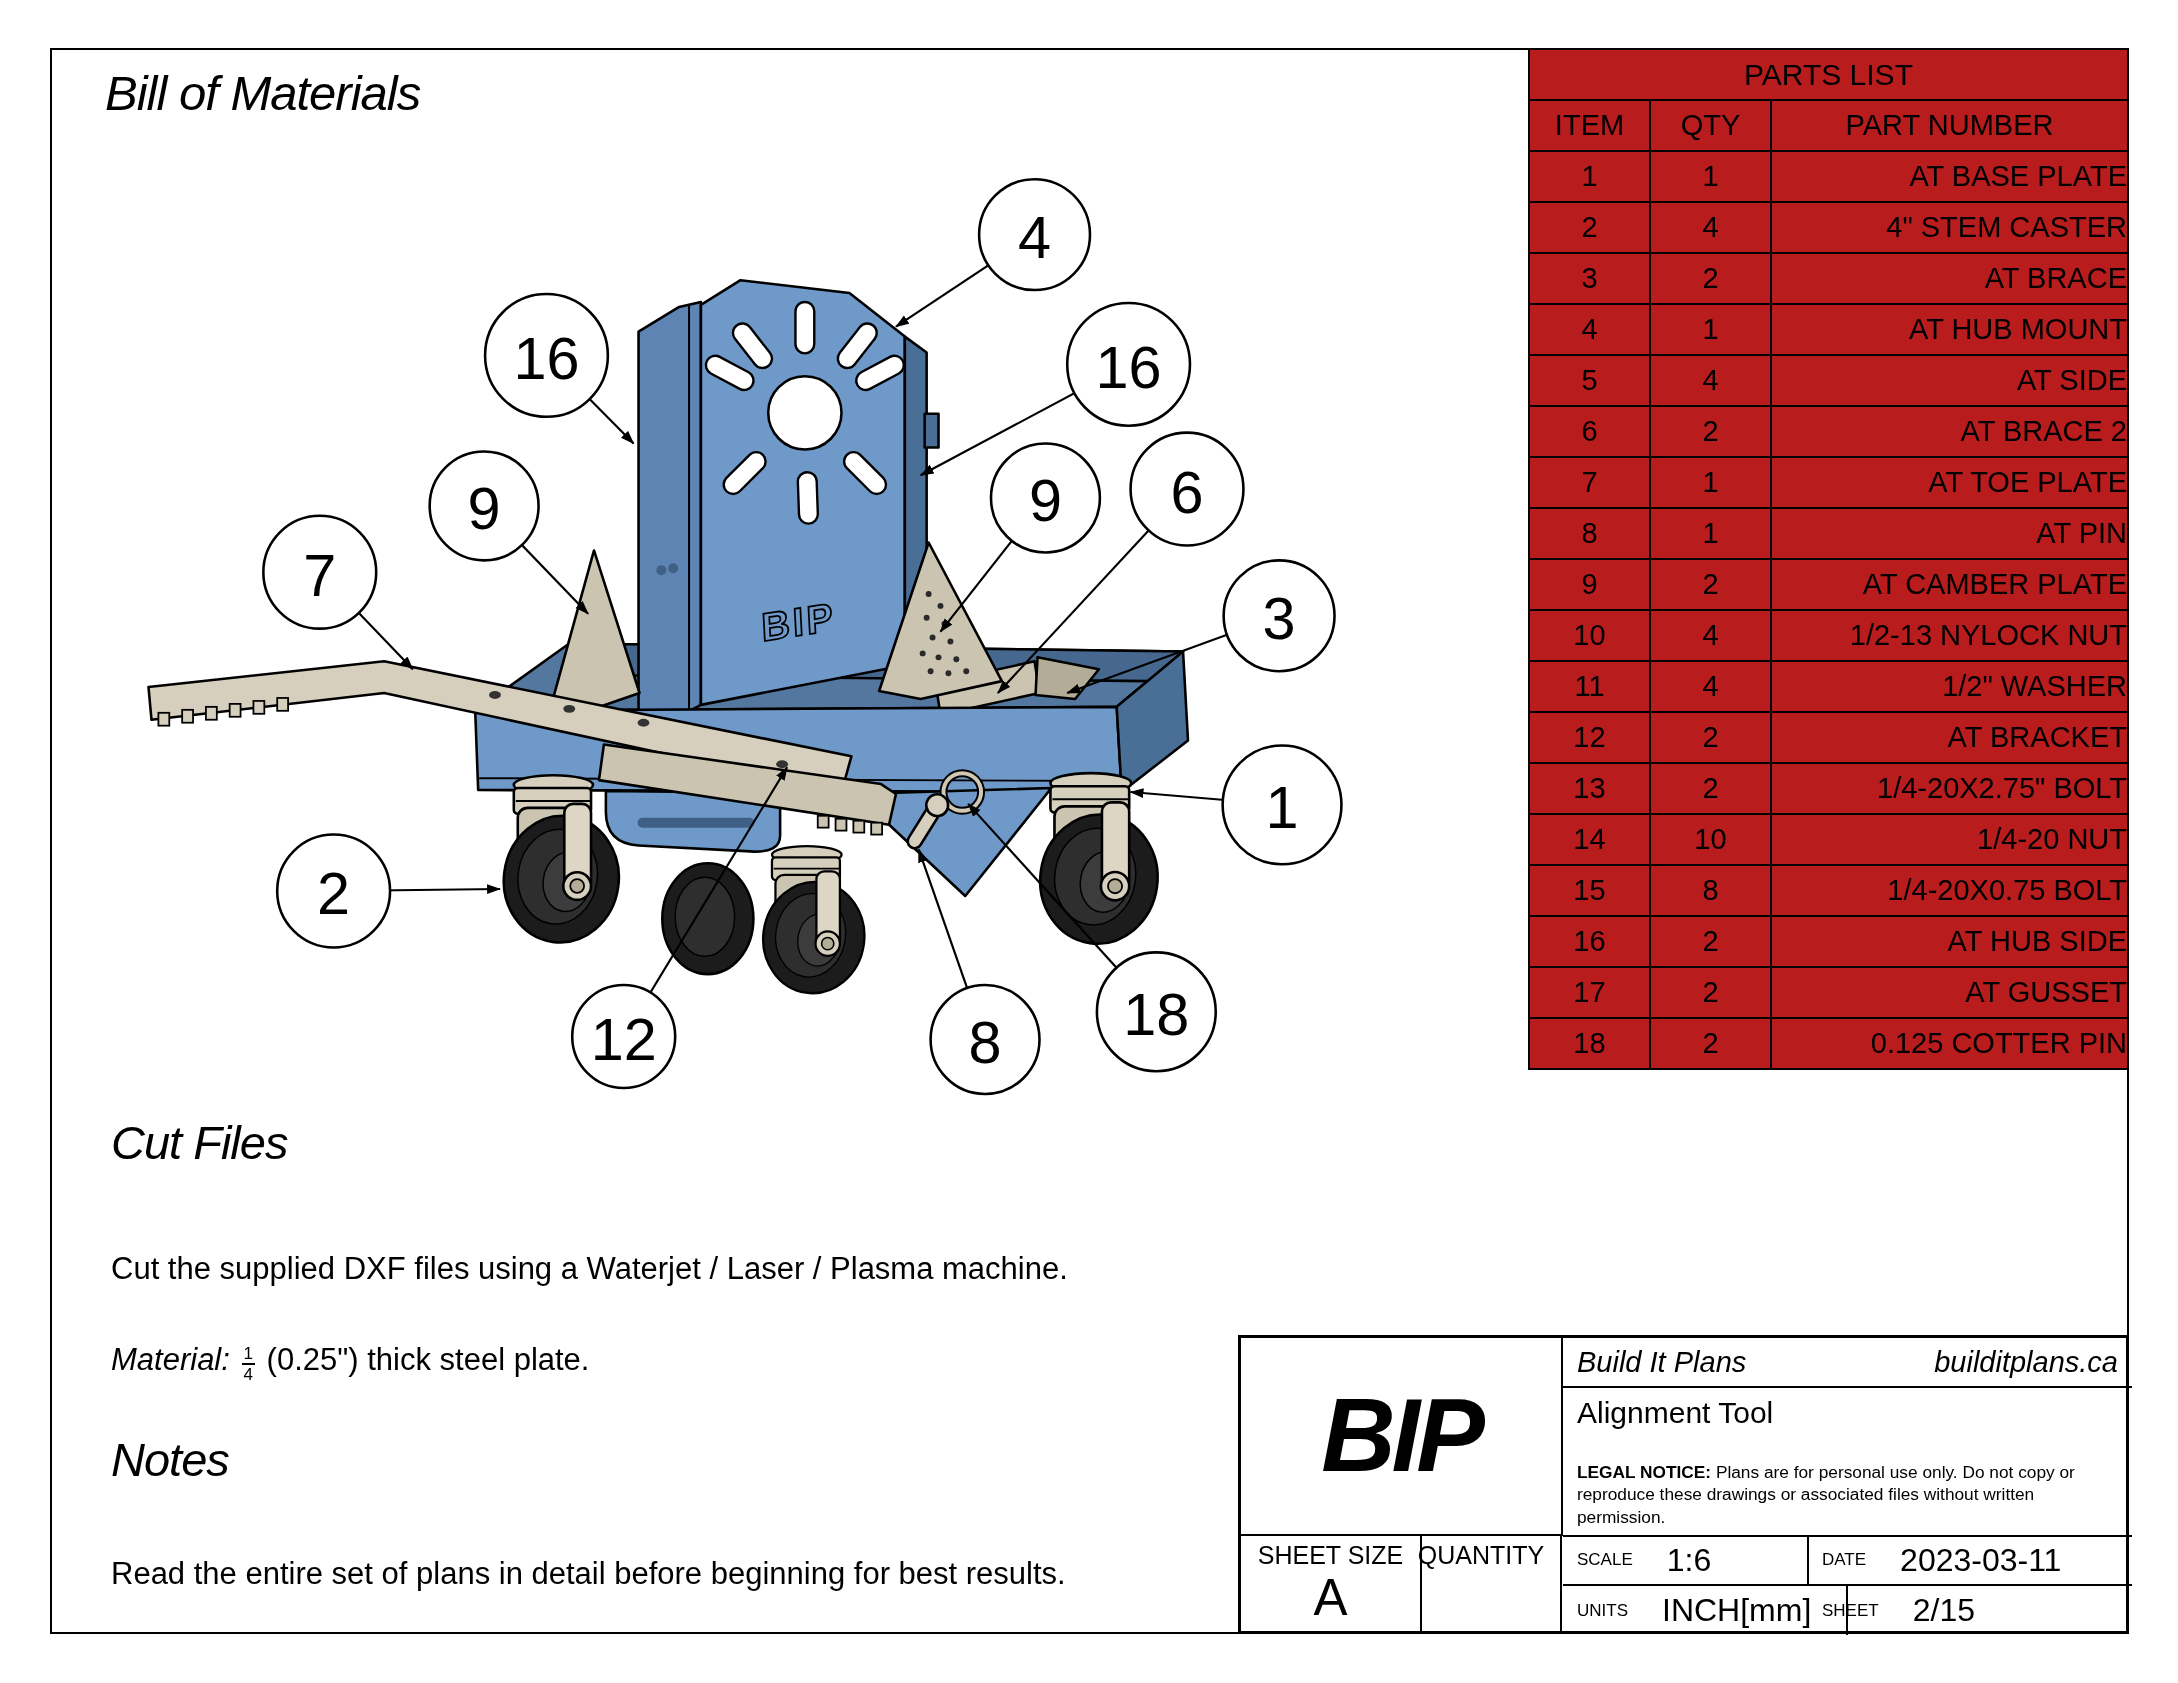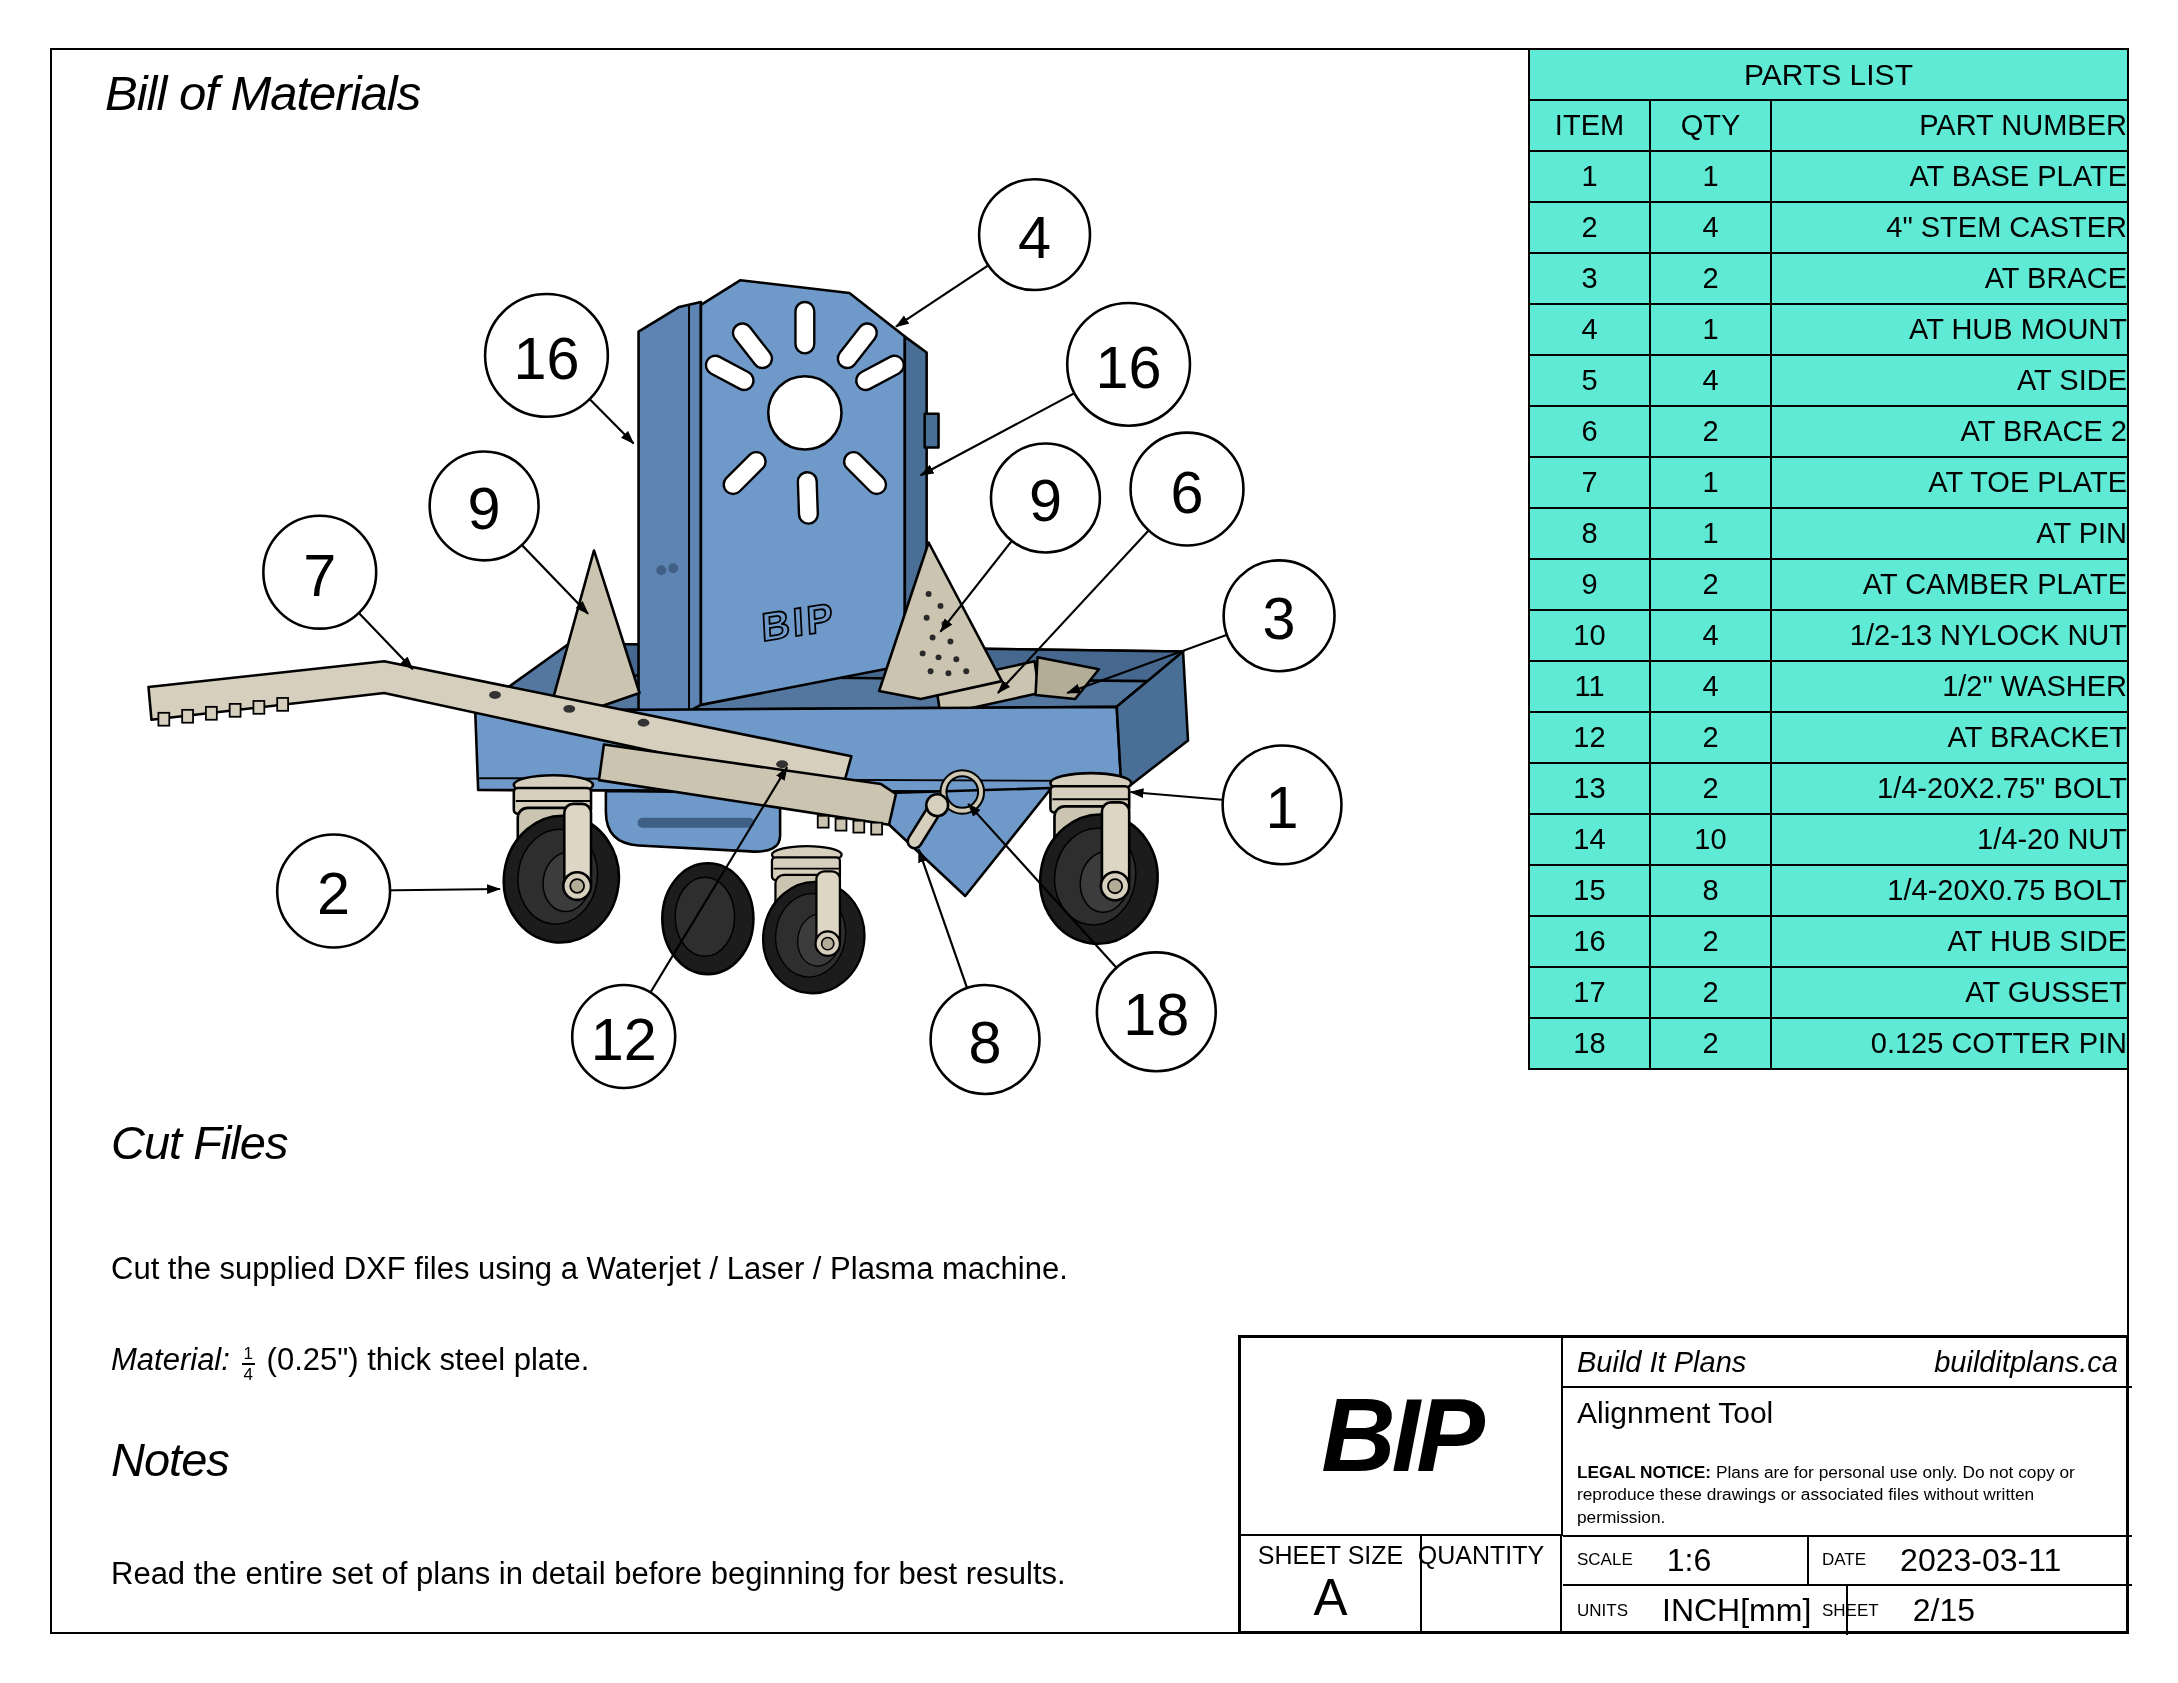"PARTS LIST" .ptable { background: #5eead4 -> #b91c1c }
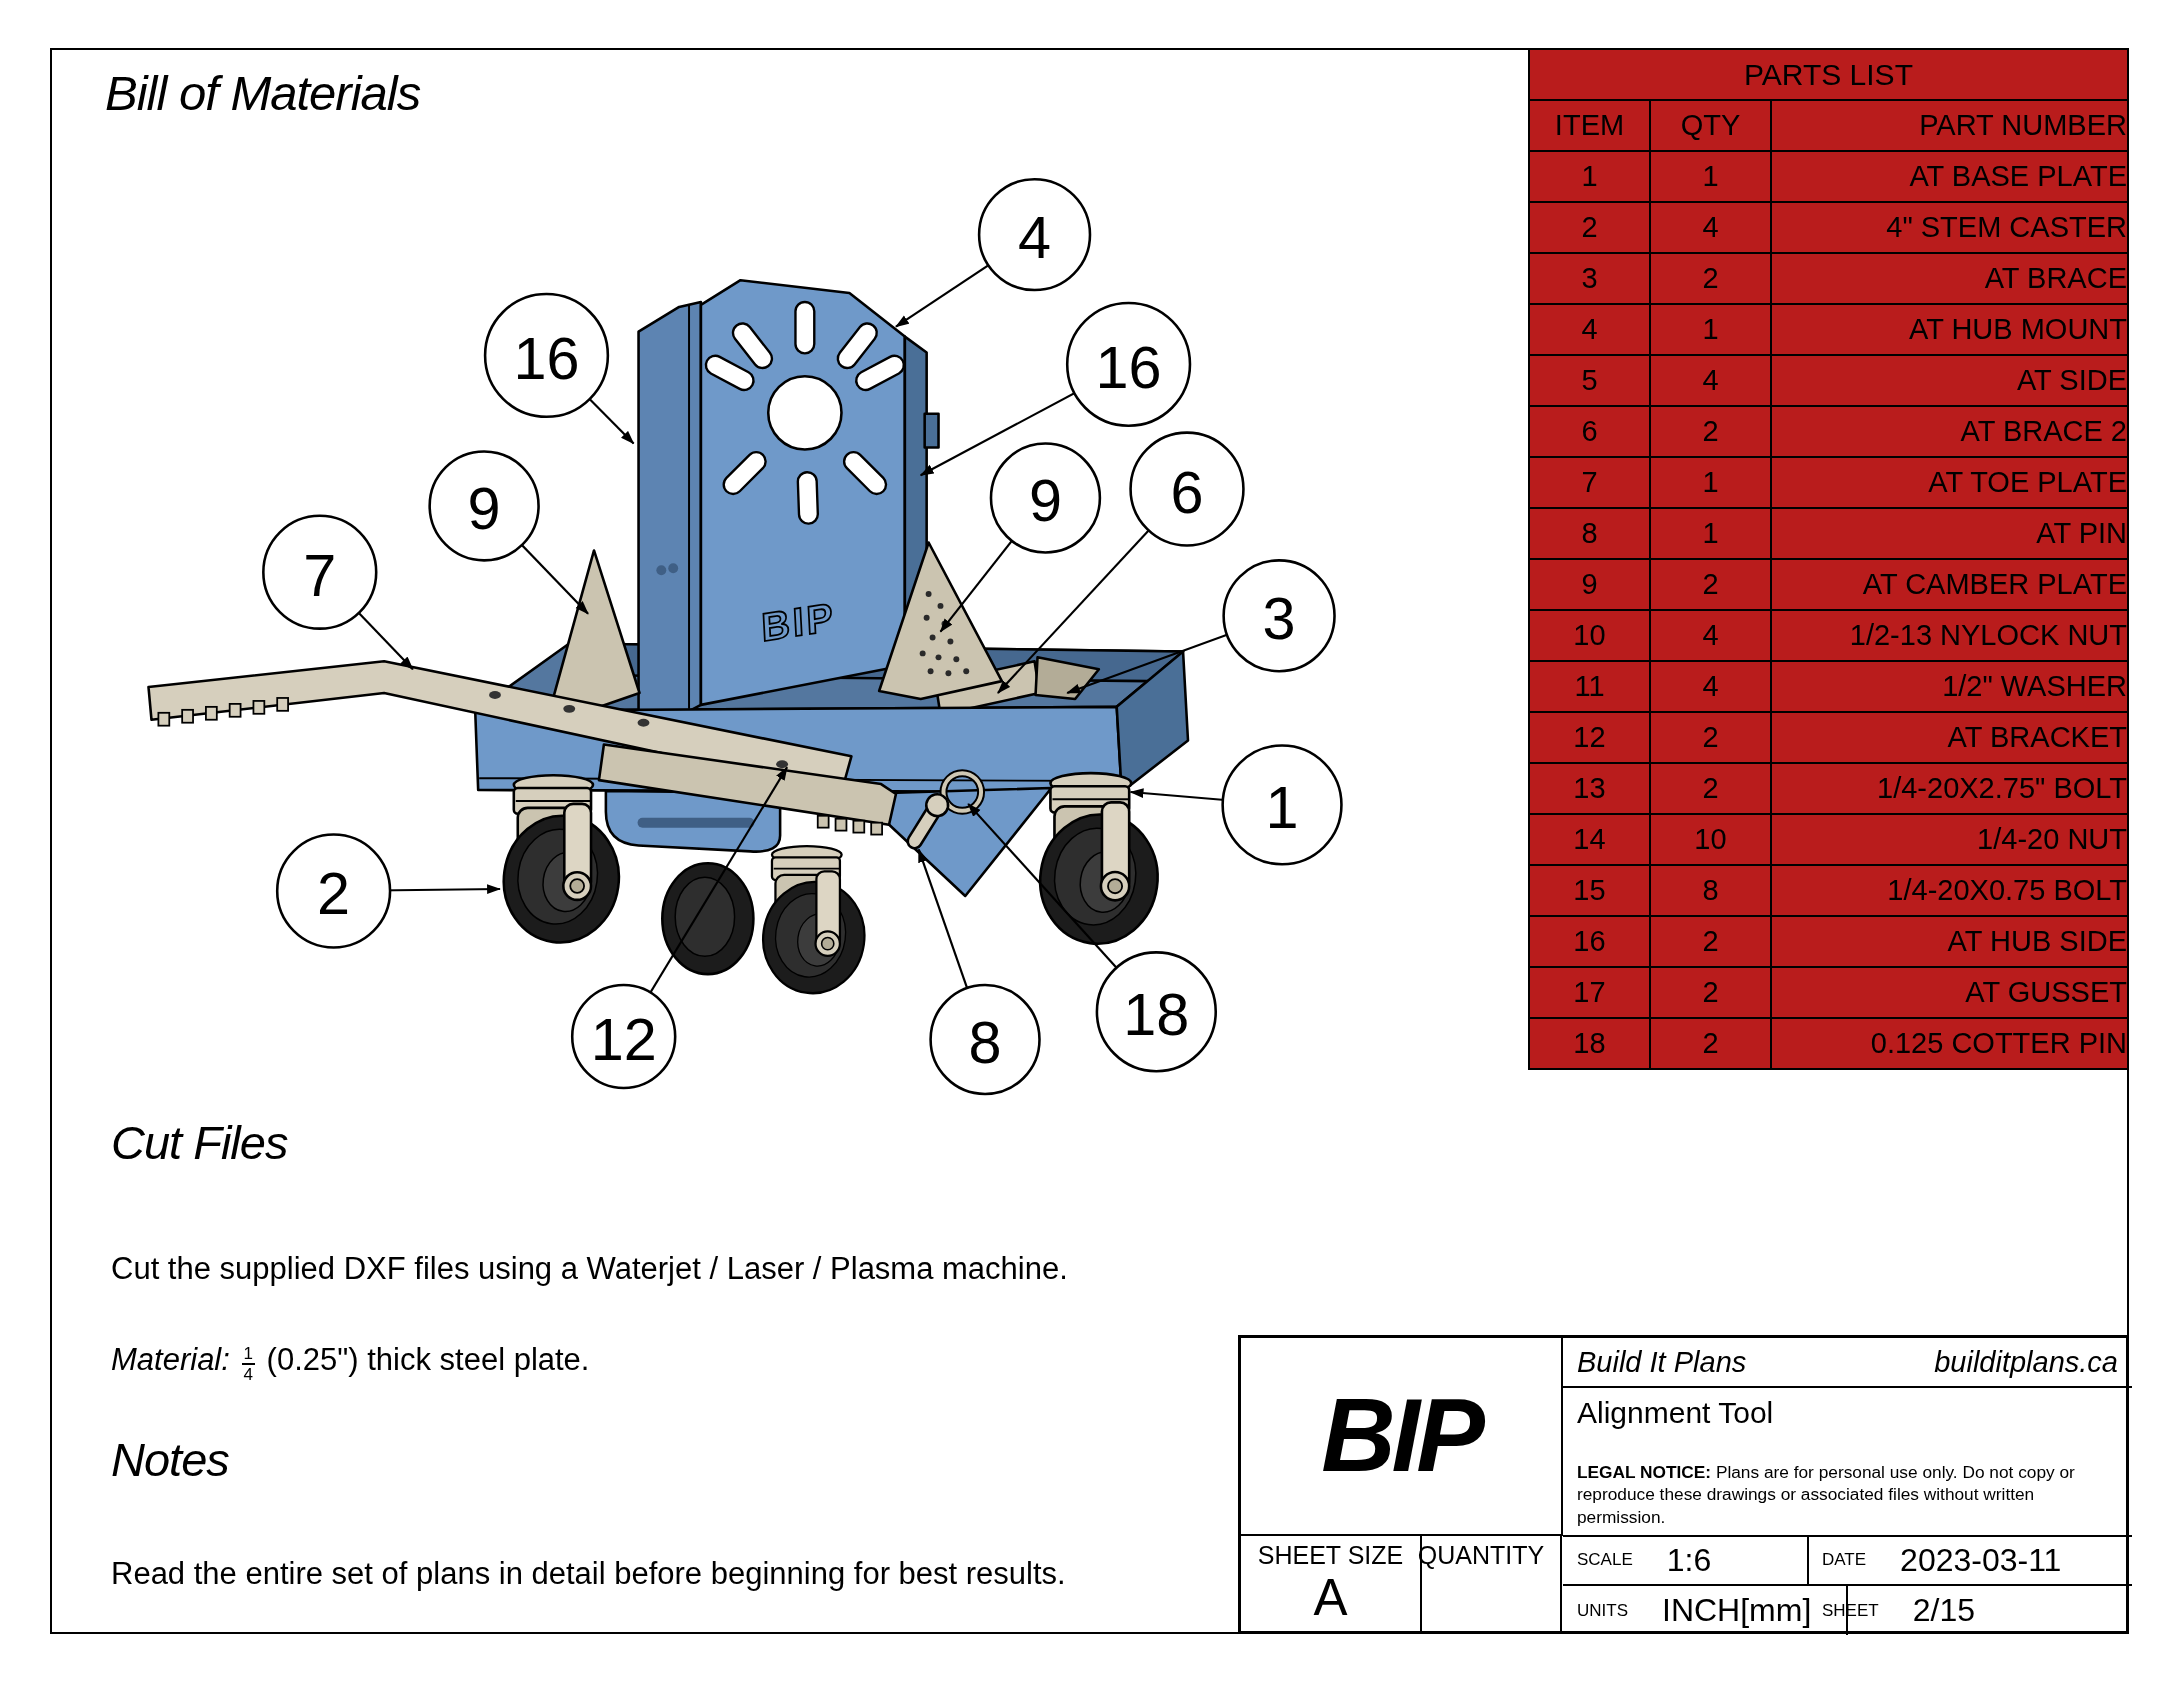"PART NUMBER" .pt-head .ptd.c2 { text-align: none -> center }
